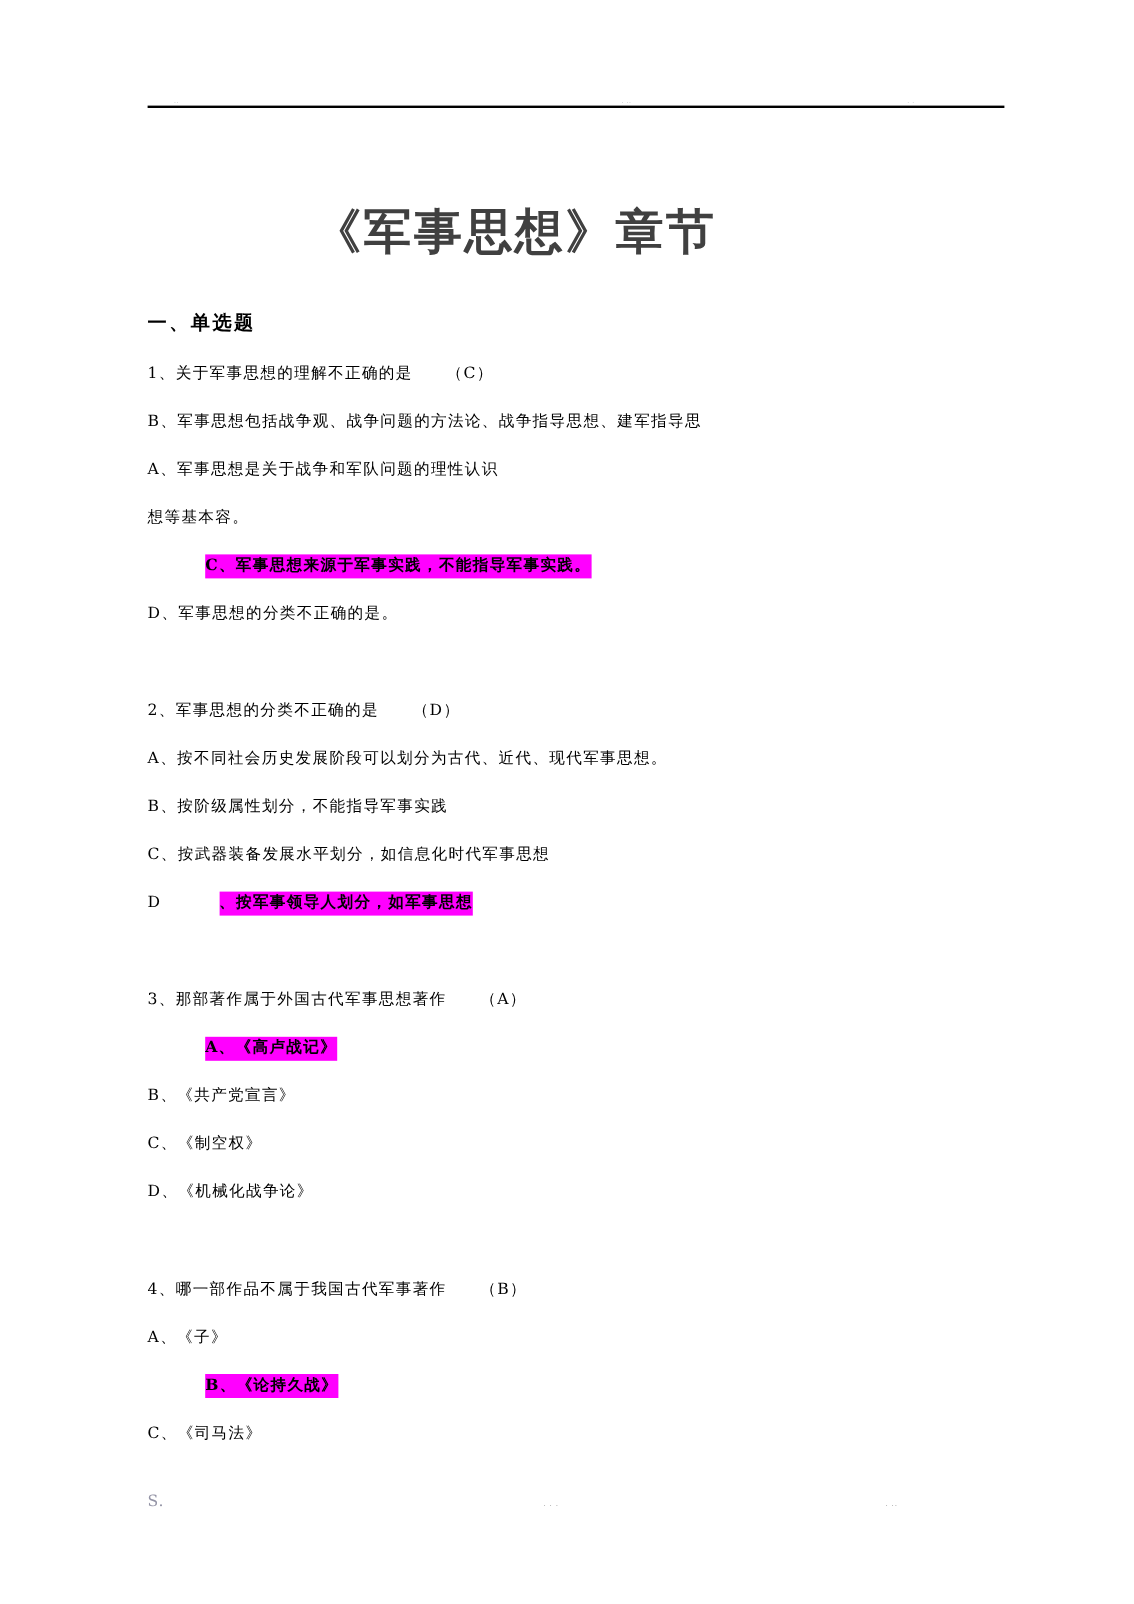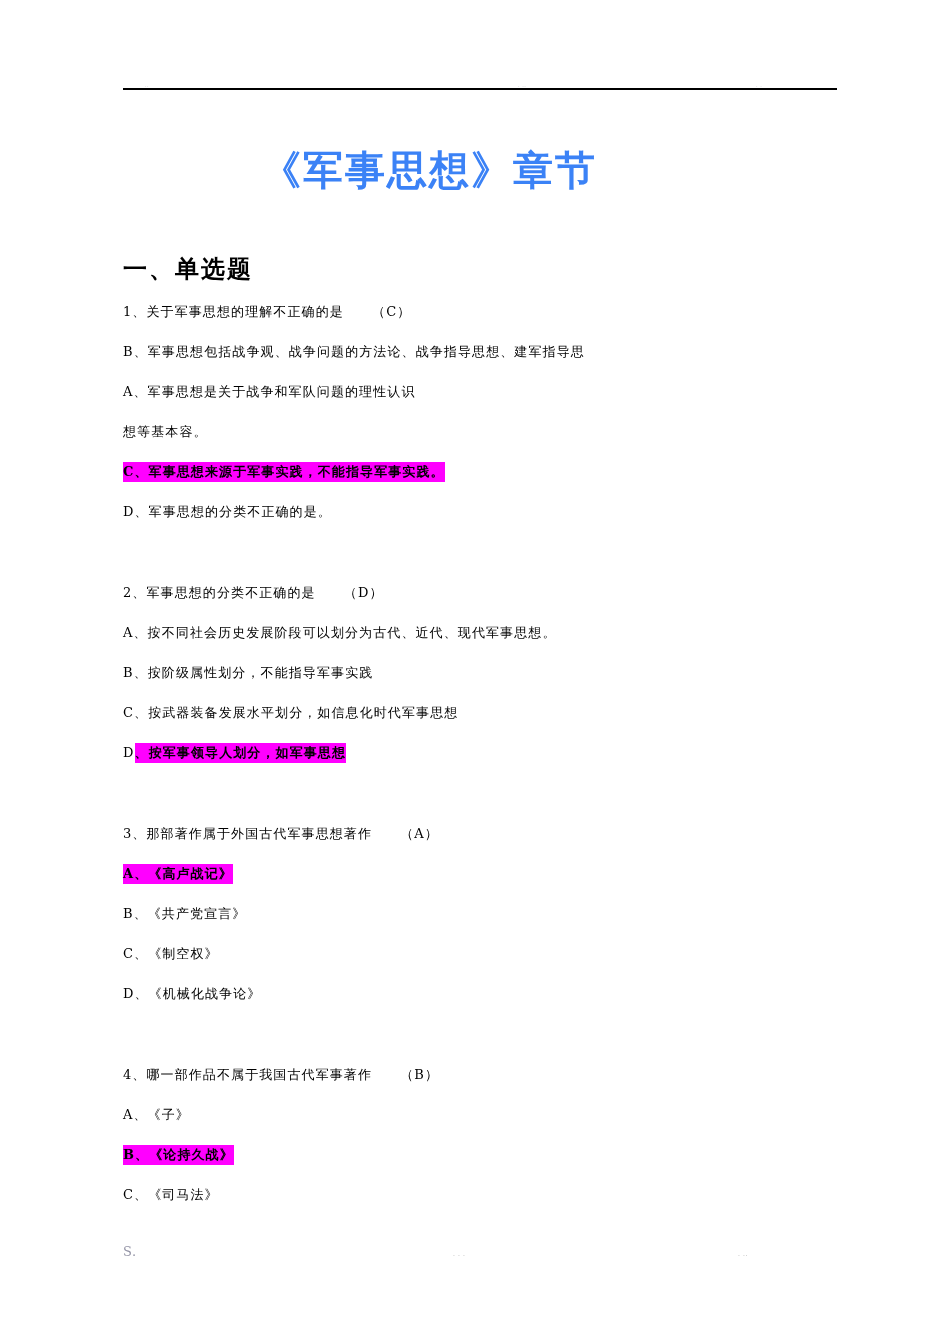"《军事思想》章节" .doc-title { color: #3b82f6 -> #404040; top: 144px -> 168px }
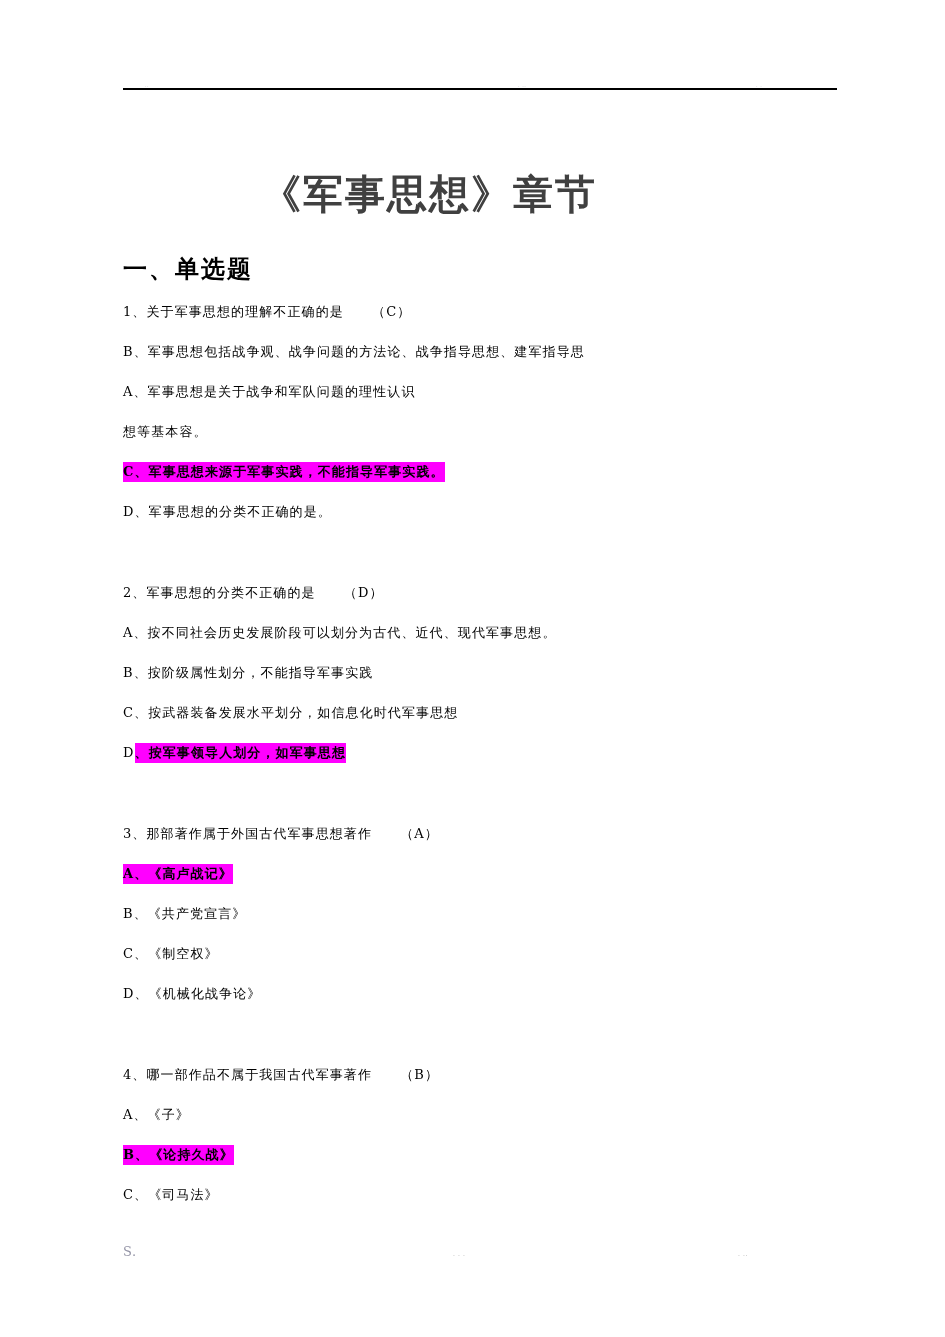"一、单选题" .section-heading { font-size: 24px -> 16px }
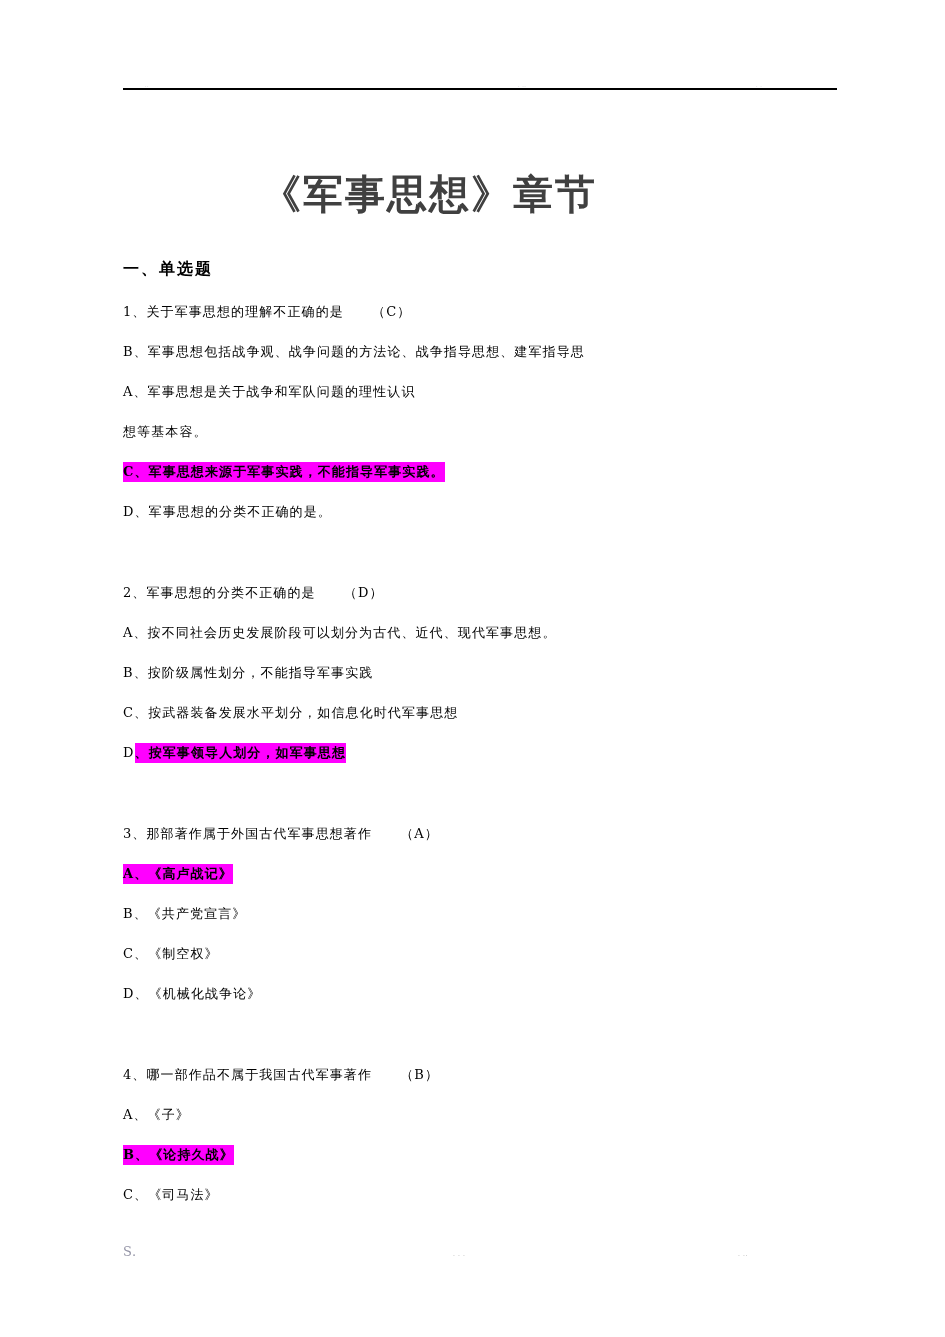"C、军事思想来源于军事实践，不能指导军事实践。" .hl { margin-left: none -> 48px }
